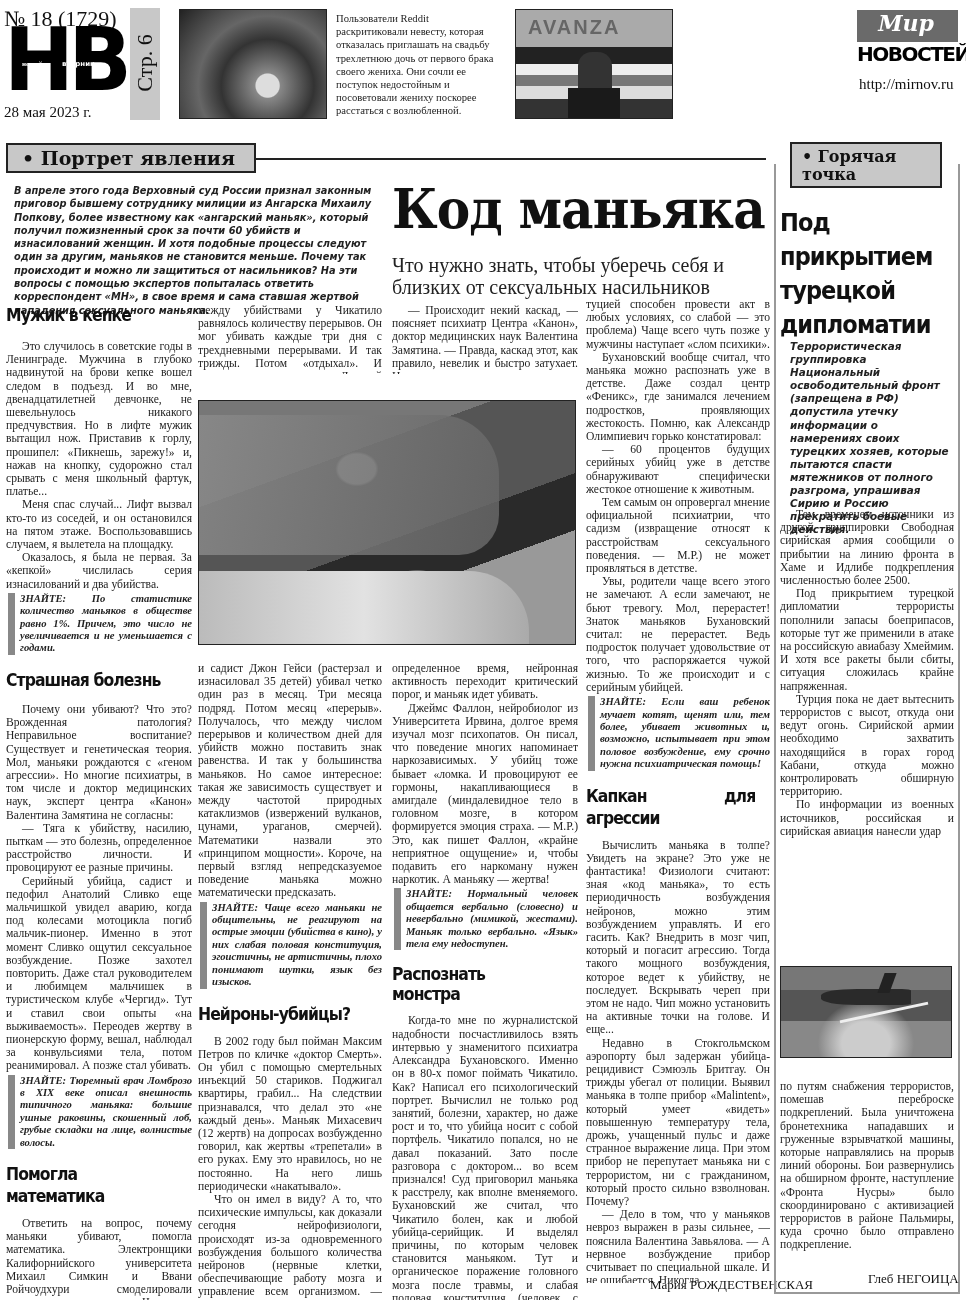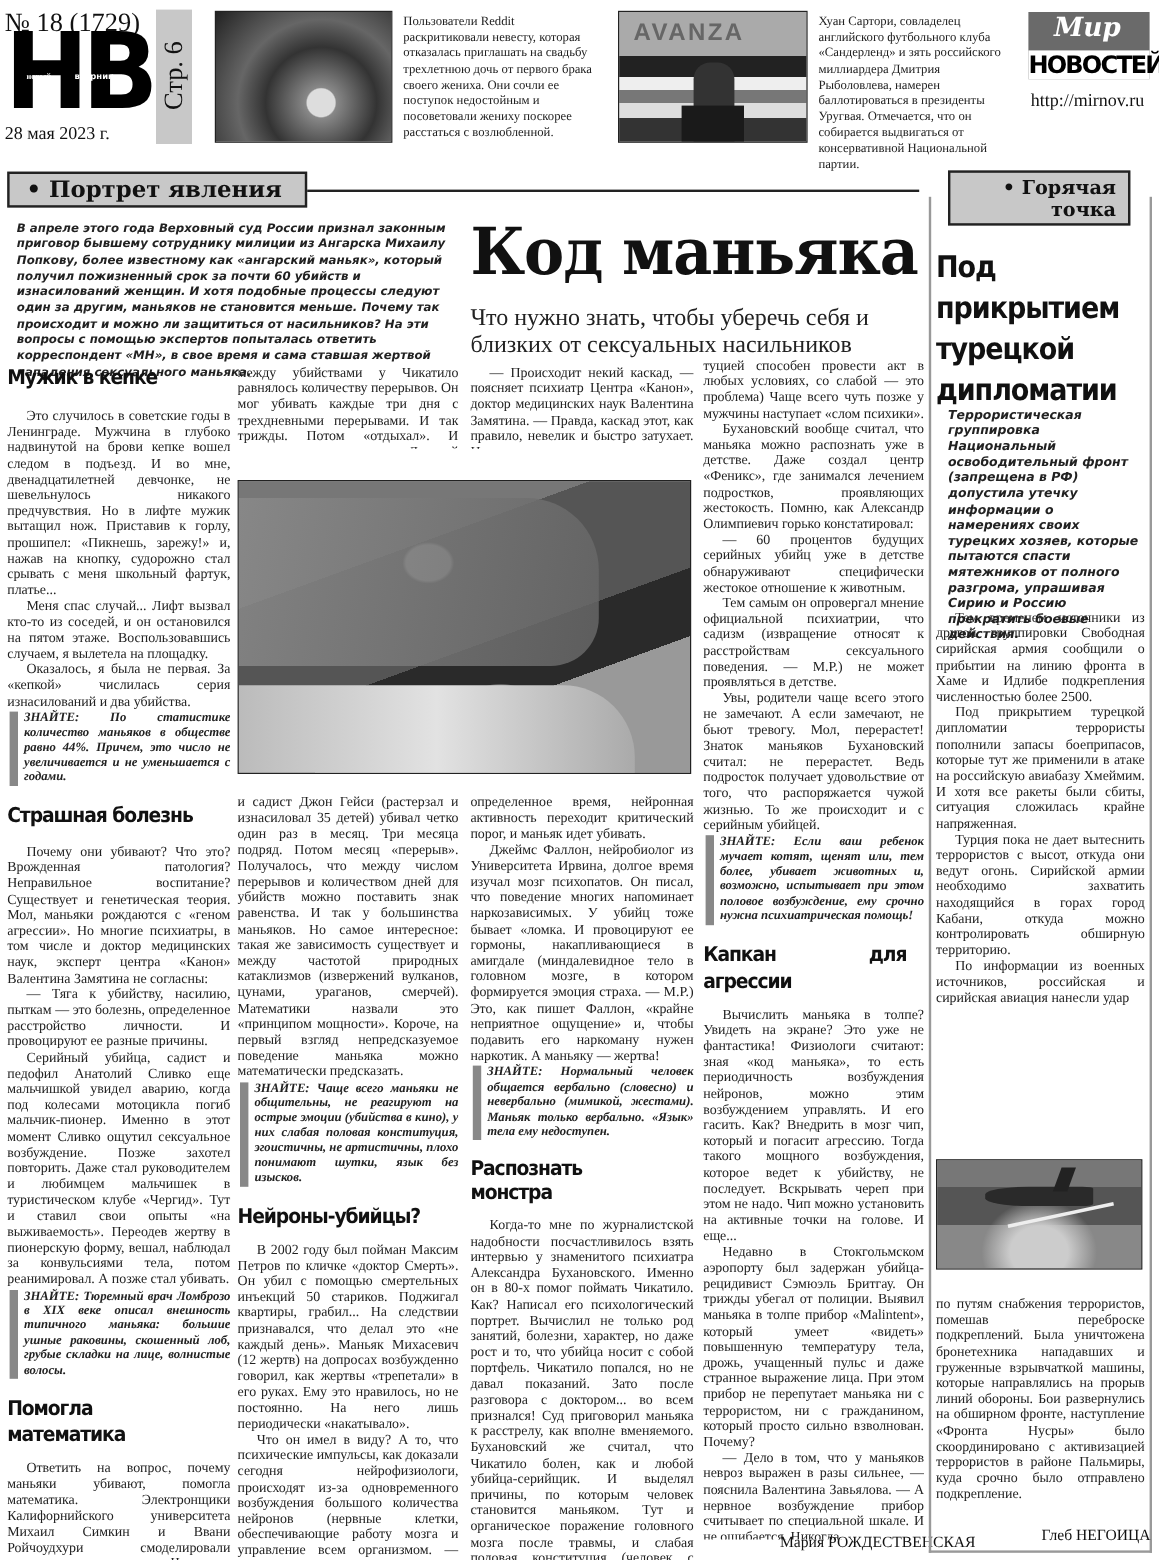"Хуан Сартори, совладелец английского" div.abs { html: <div>Хуан Сартори, совладелец английского футбольного клуба «Сандерленд» и зять российского миллиардера Дмитрия Рыболовлева, намерен баллотироваться в президенты Уругвая. Отмечается, что он собирается выдвигаться от консервативной Национальной партии.</div> -> none }
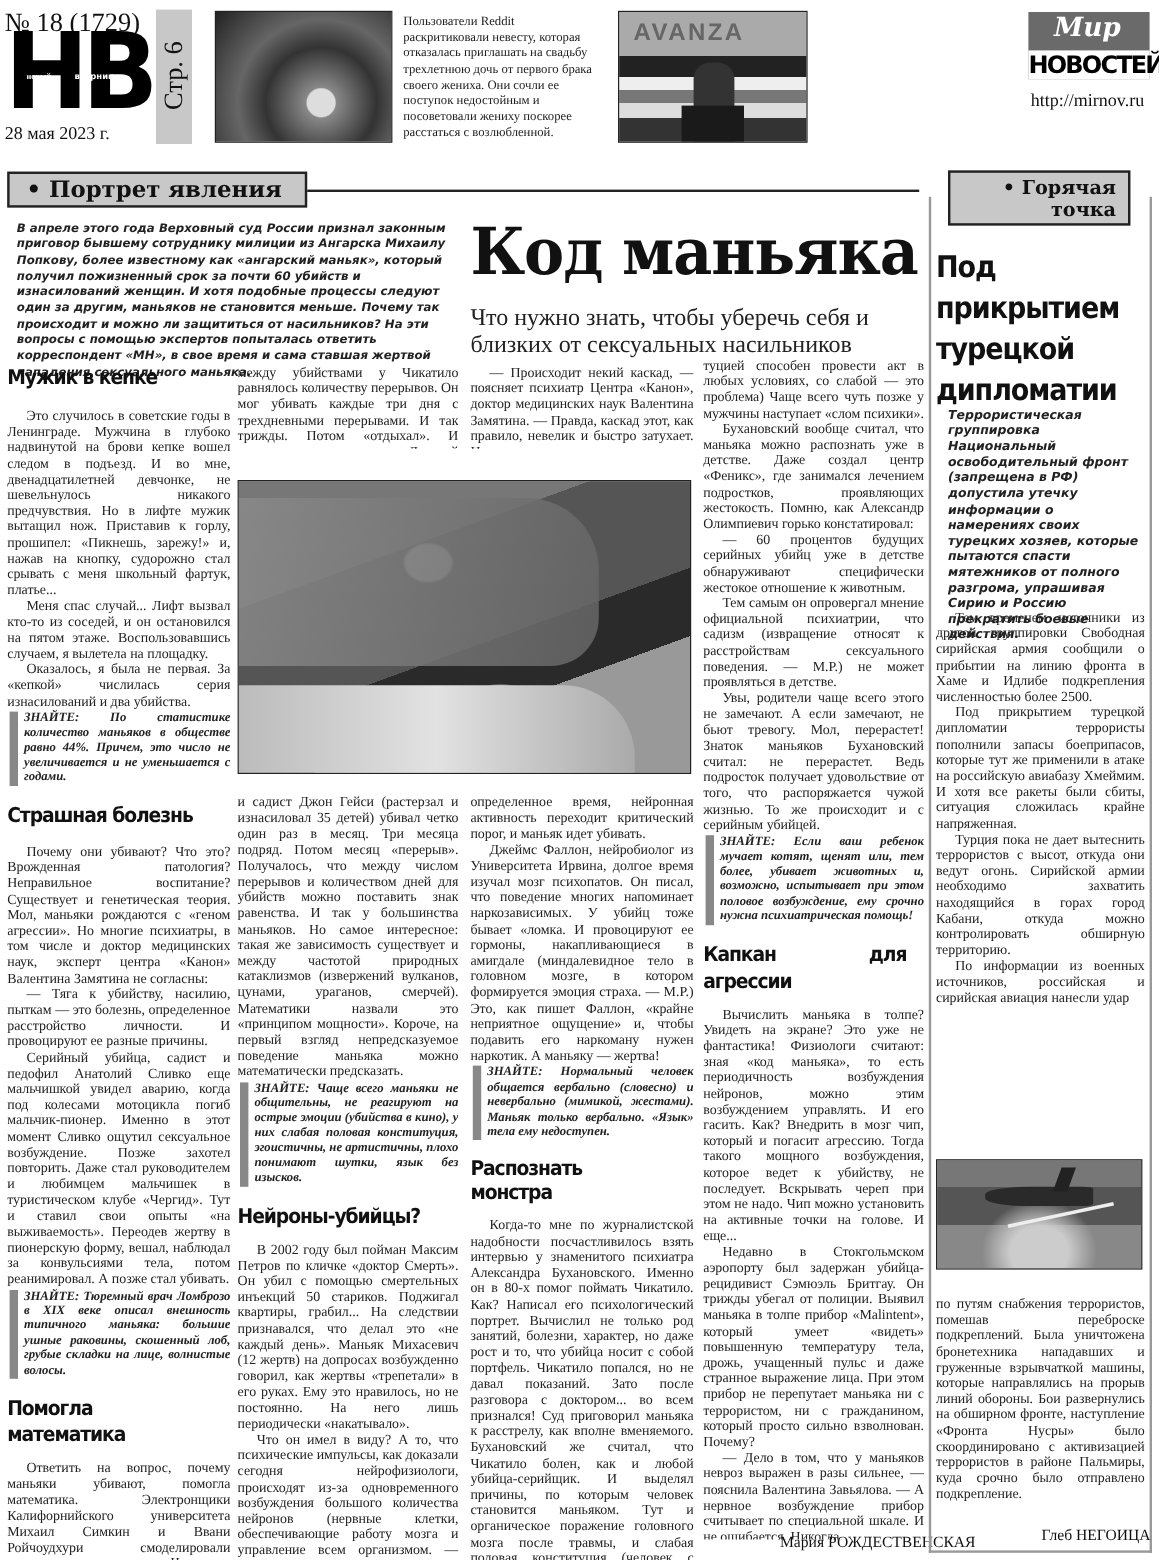"• Горячая точка" div.abs { text-align: right -> left }
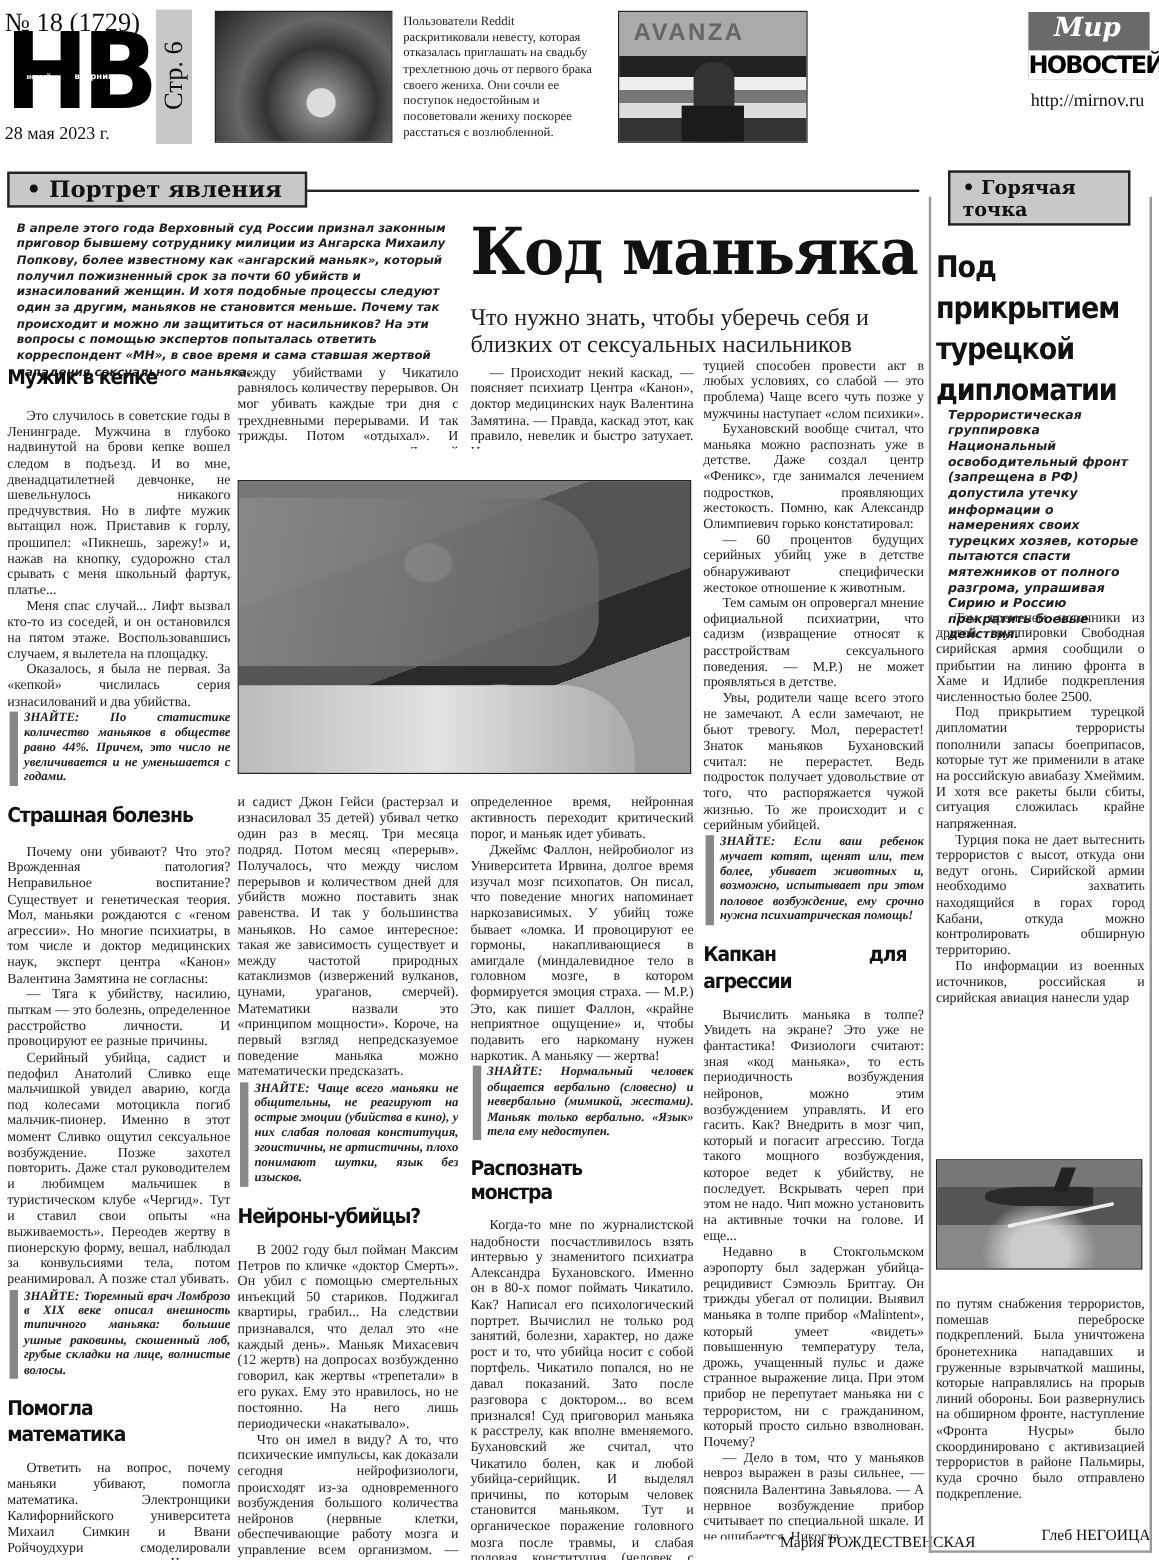"ЗНАЙТЕ: По статистике количество" div.znaite { text: 44% -> 1% }
